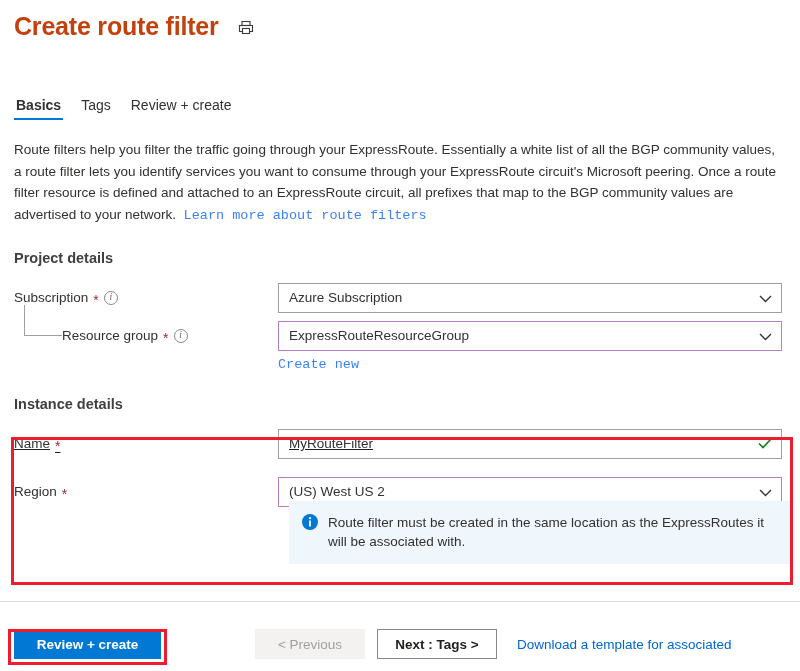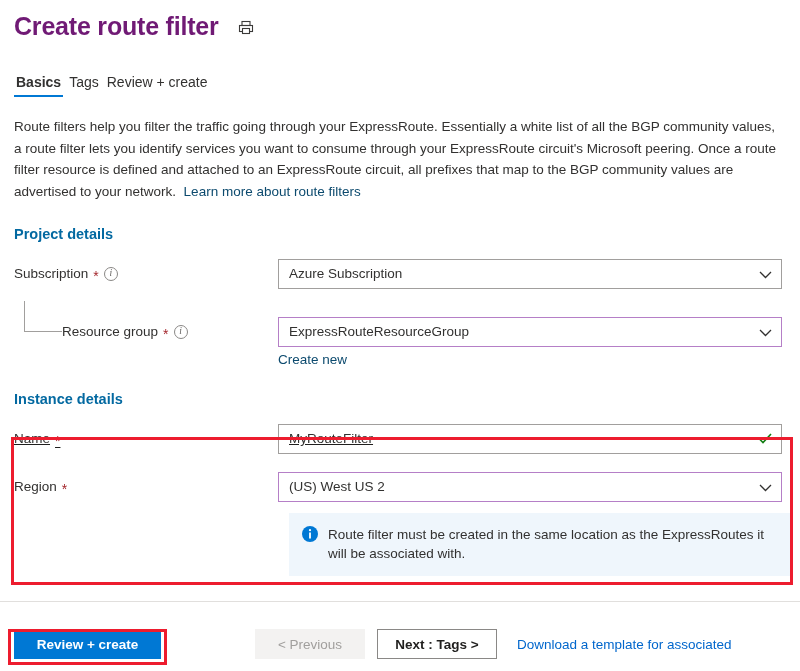"Create route filter" .page-title { color: #701a75 -> #c2410c }
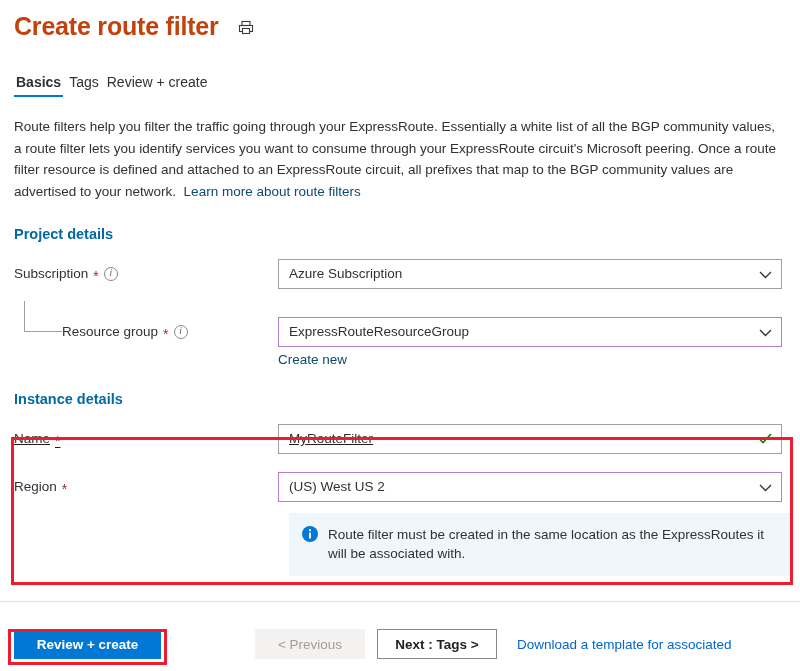"Basics" .tabs { gap: 4px -> 16px; margin-top: 27px -> 50px }
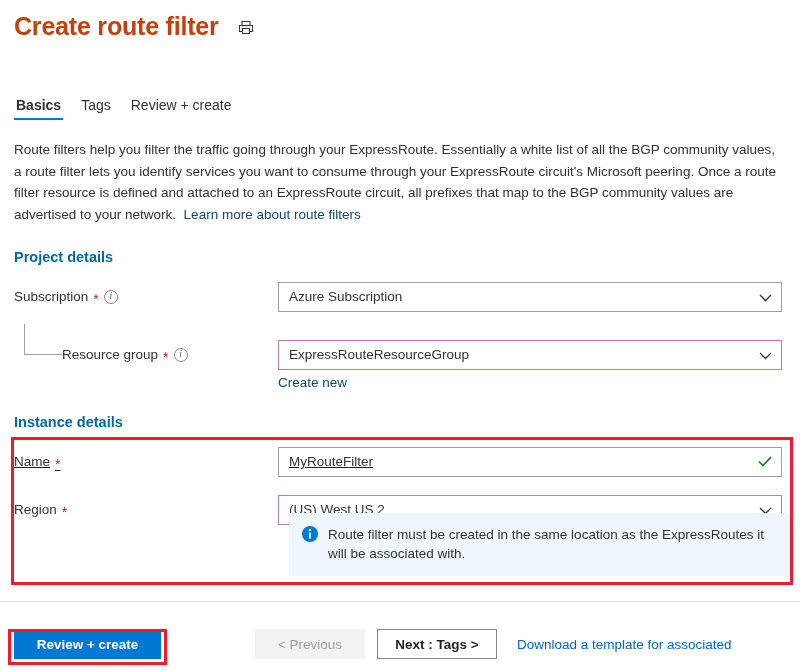"Learn more about route filters" .link { color: #0c4a6e -> #3b82f6; font-family: none -> Liberation Mono, monospace }
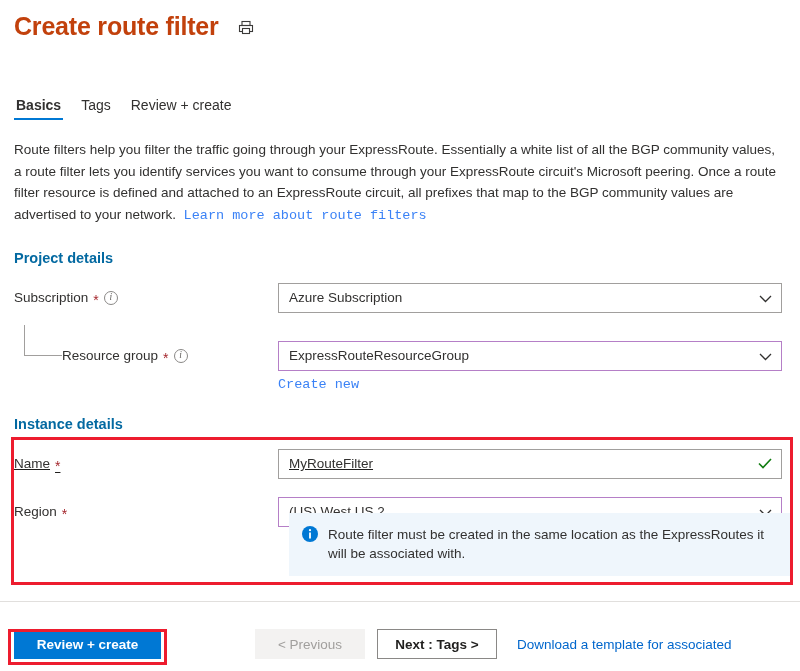"Project details" .section-title { color: #0369a1 -> #404040 }
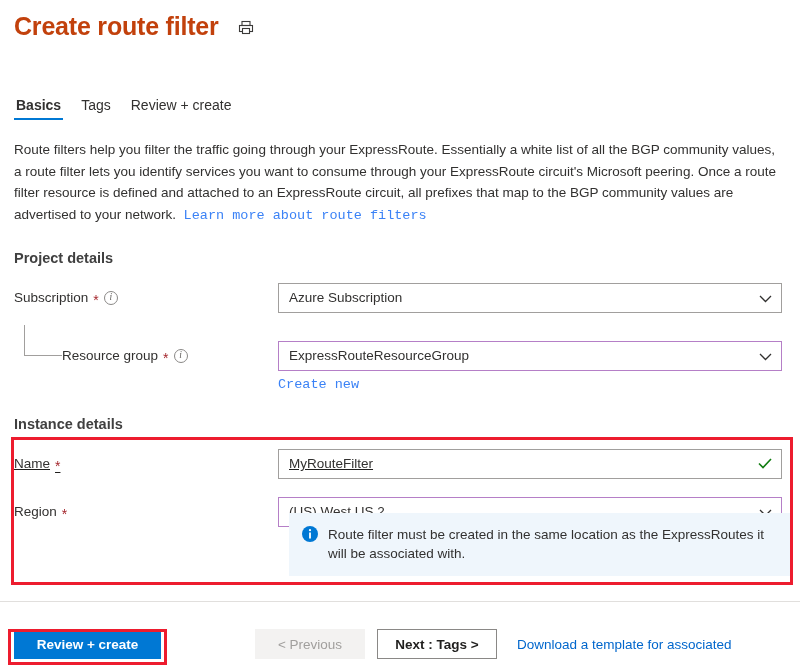"Resource group" div.form-row { margin-top: 28px -> 8px }
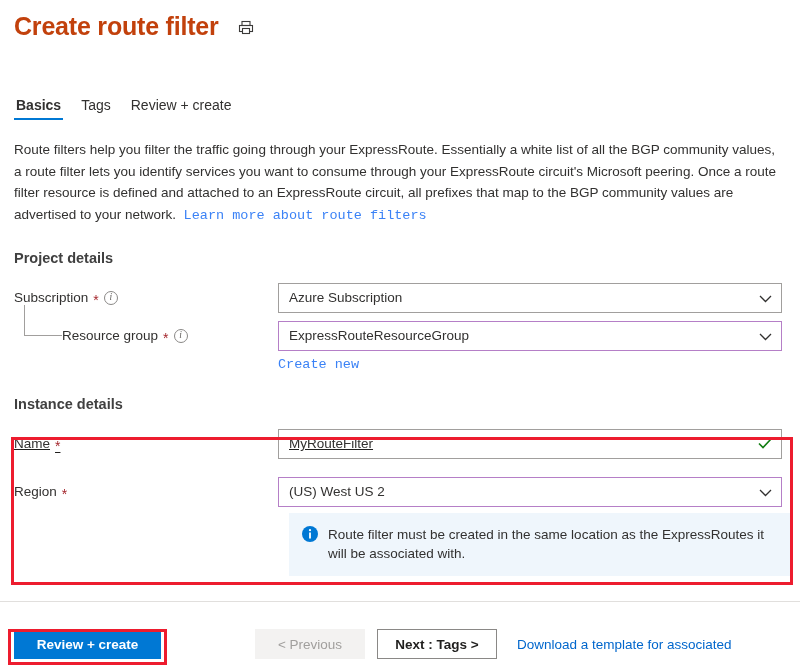"Route filter must be created" .info-banner { top: 513px -> 501px }
